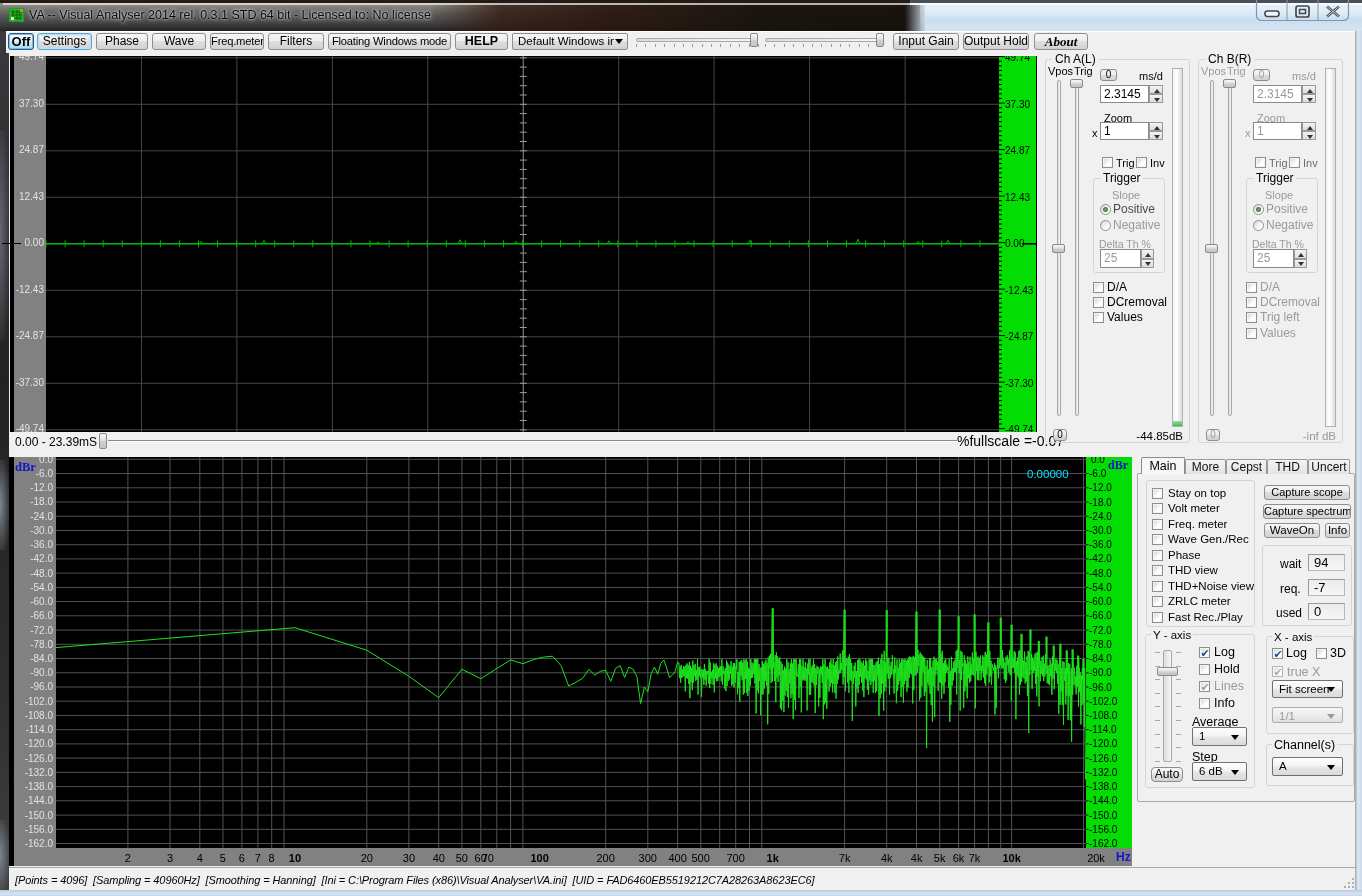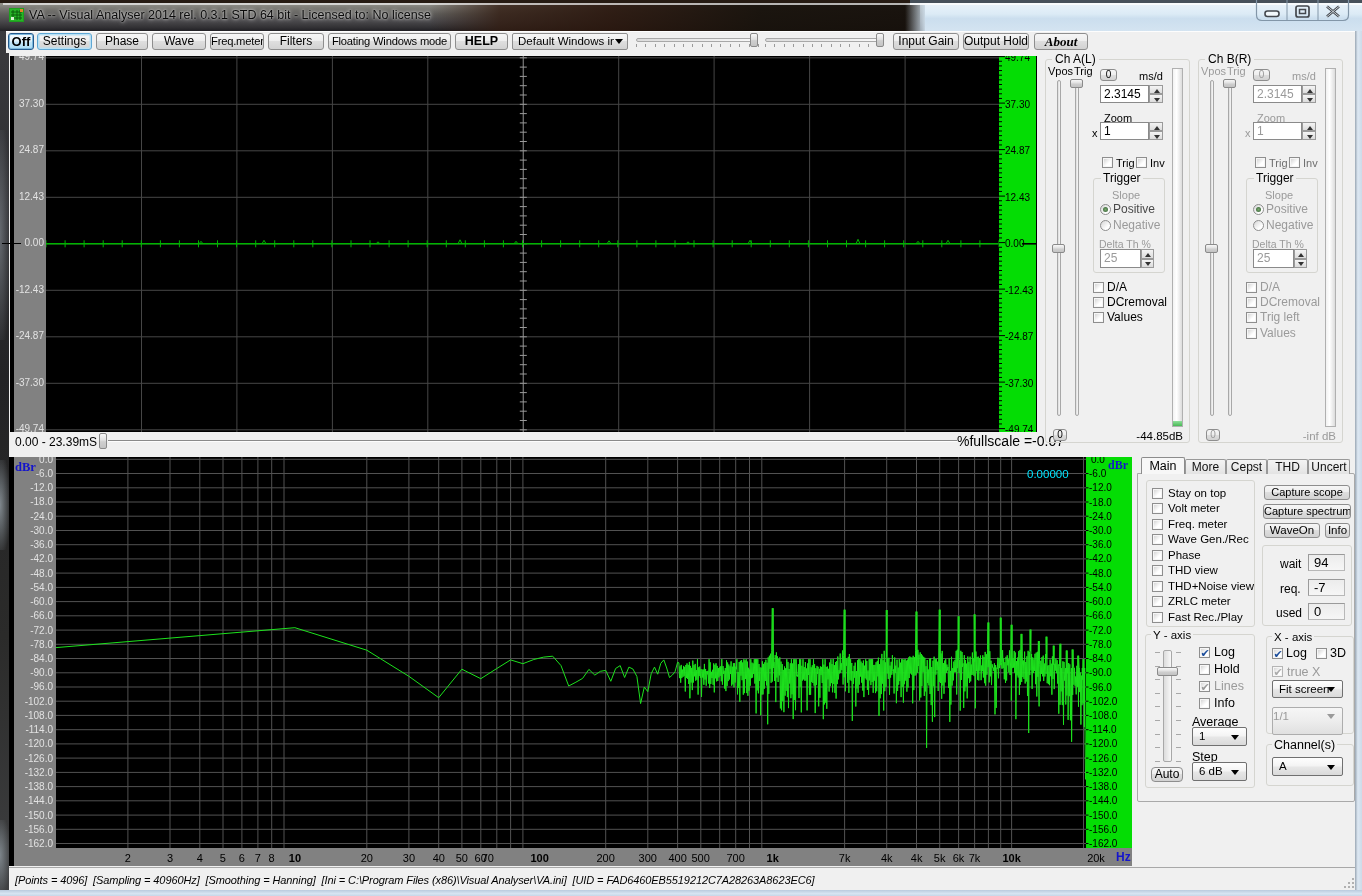"1/1" div.combo { height: 28px -> 16px; padding-left: none -> 6px }
